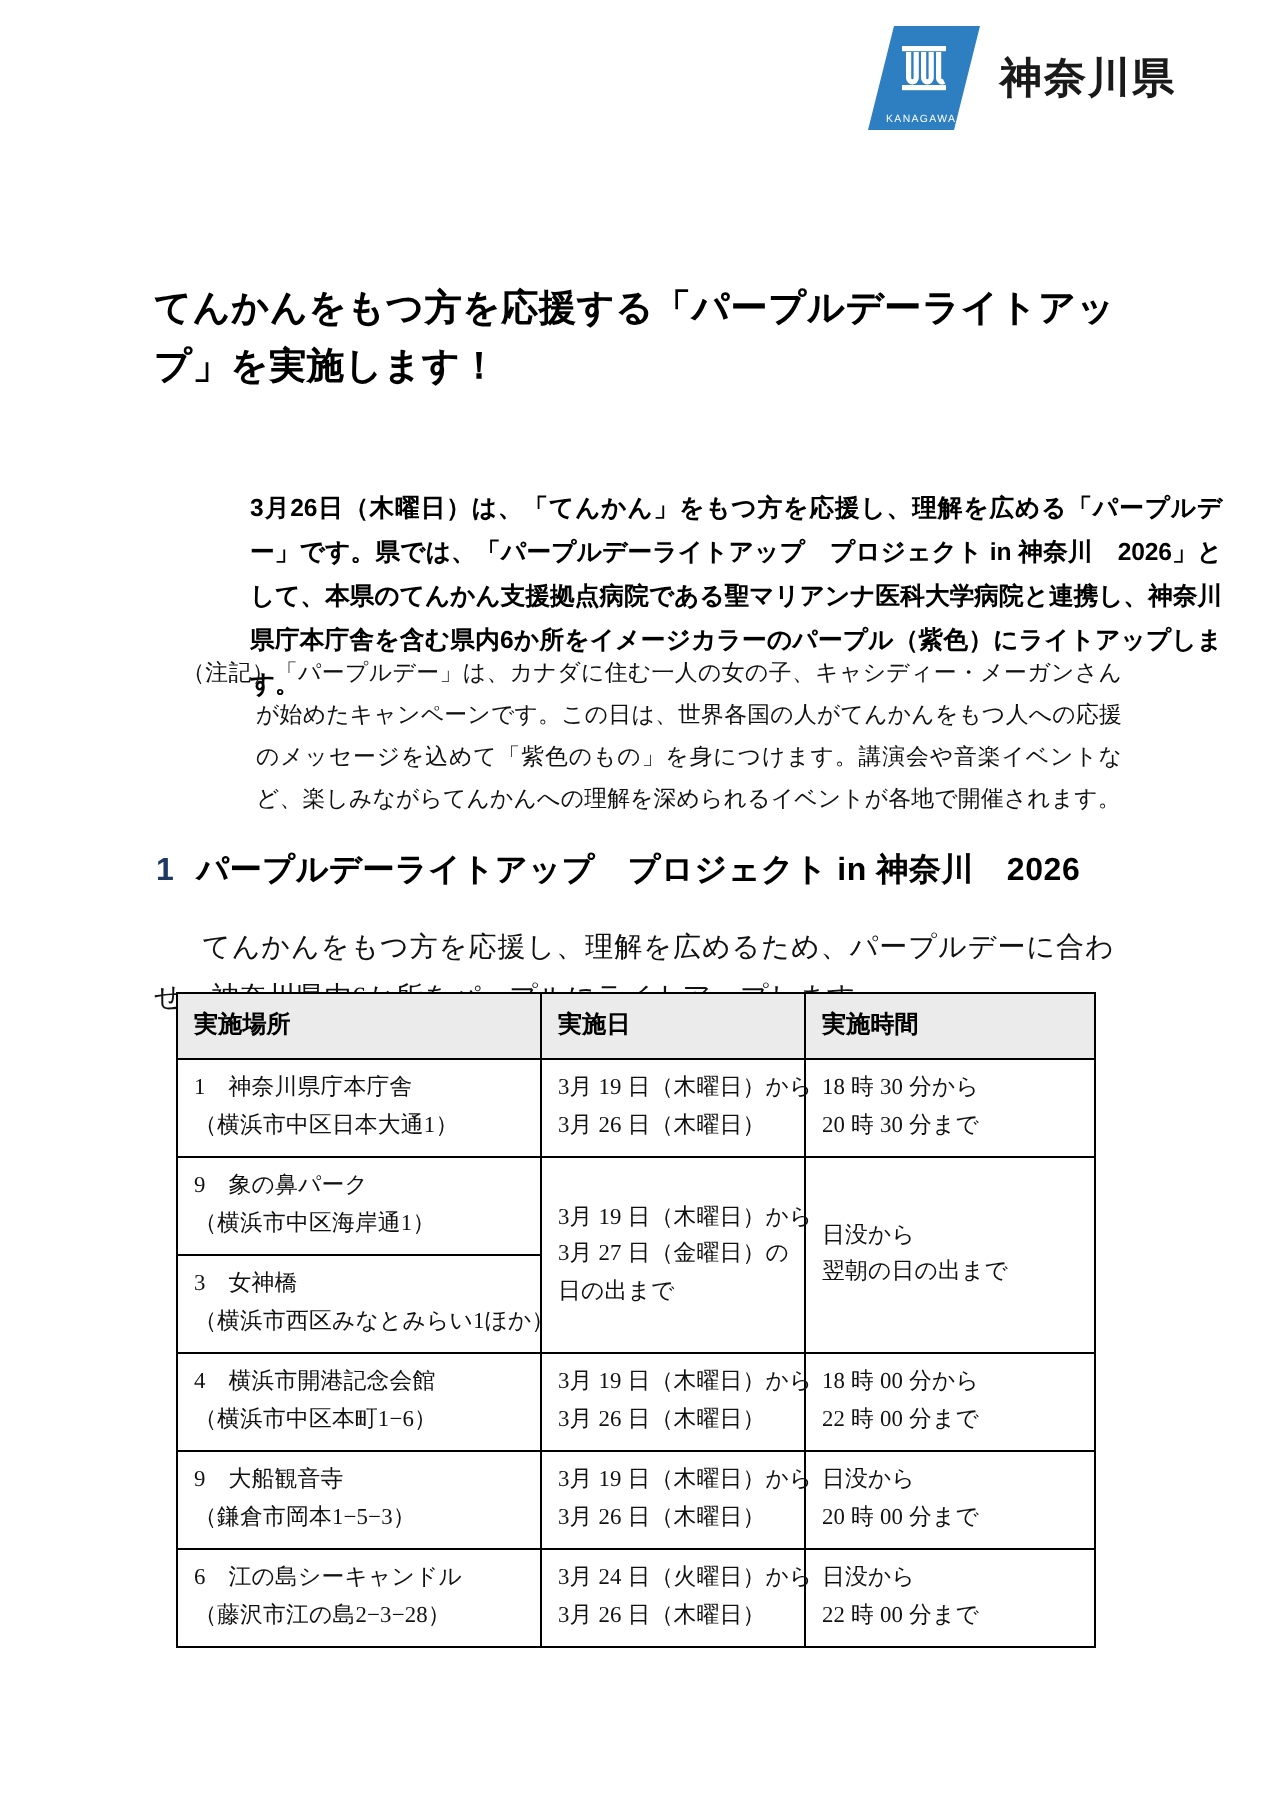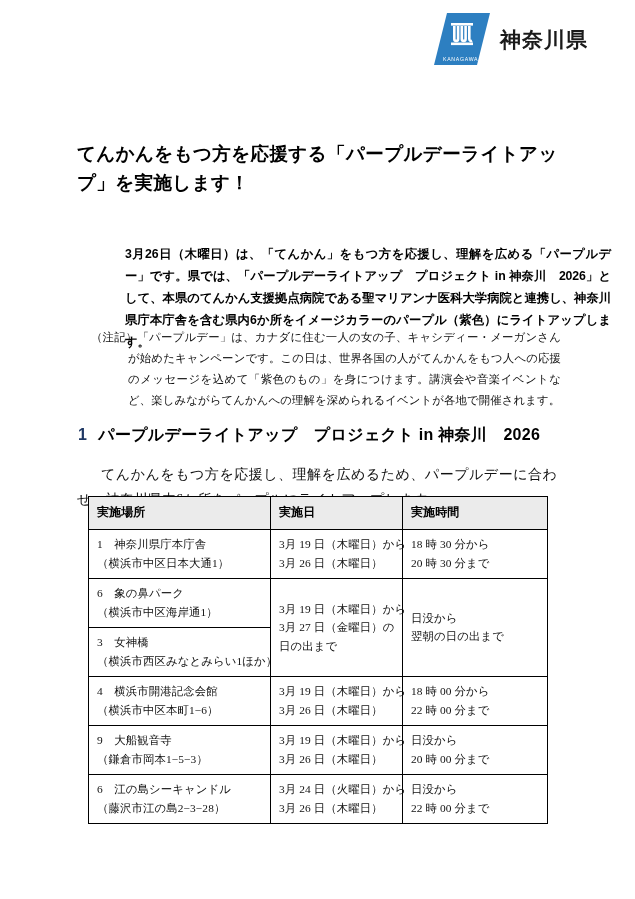"6 象の鼻パーク" span.l1 { text: 6 -> 9 }
